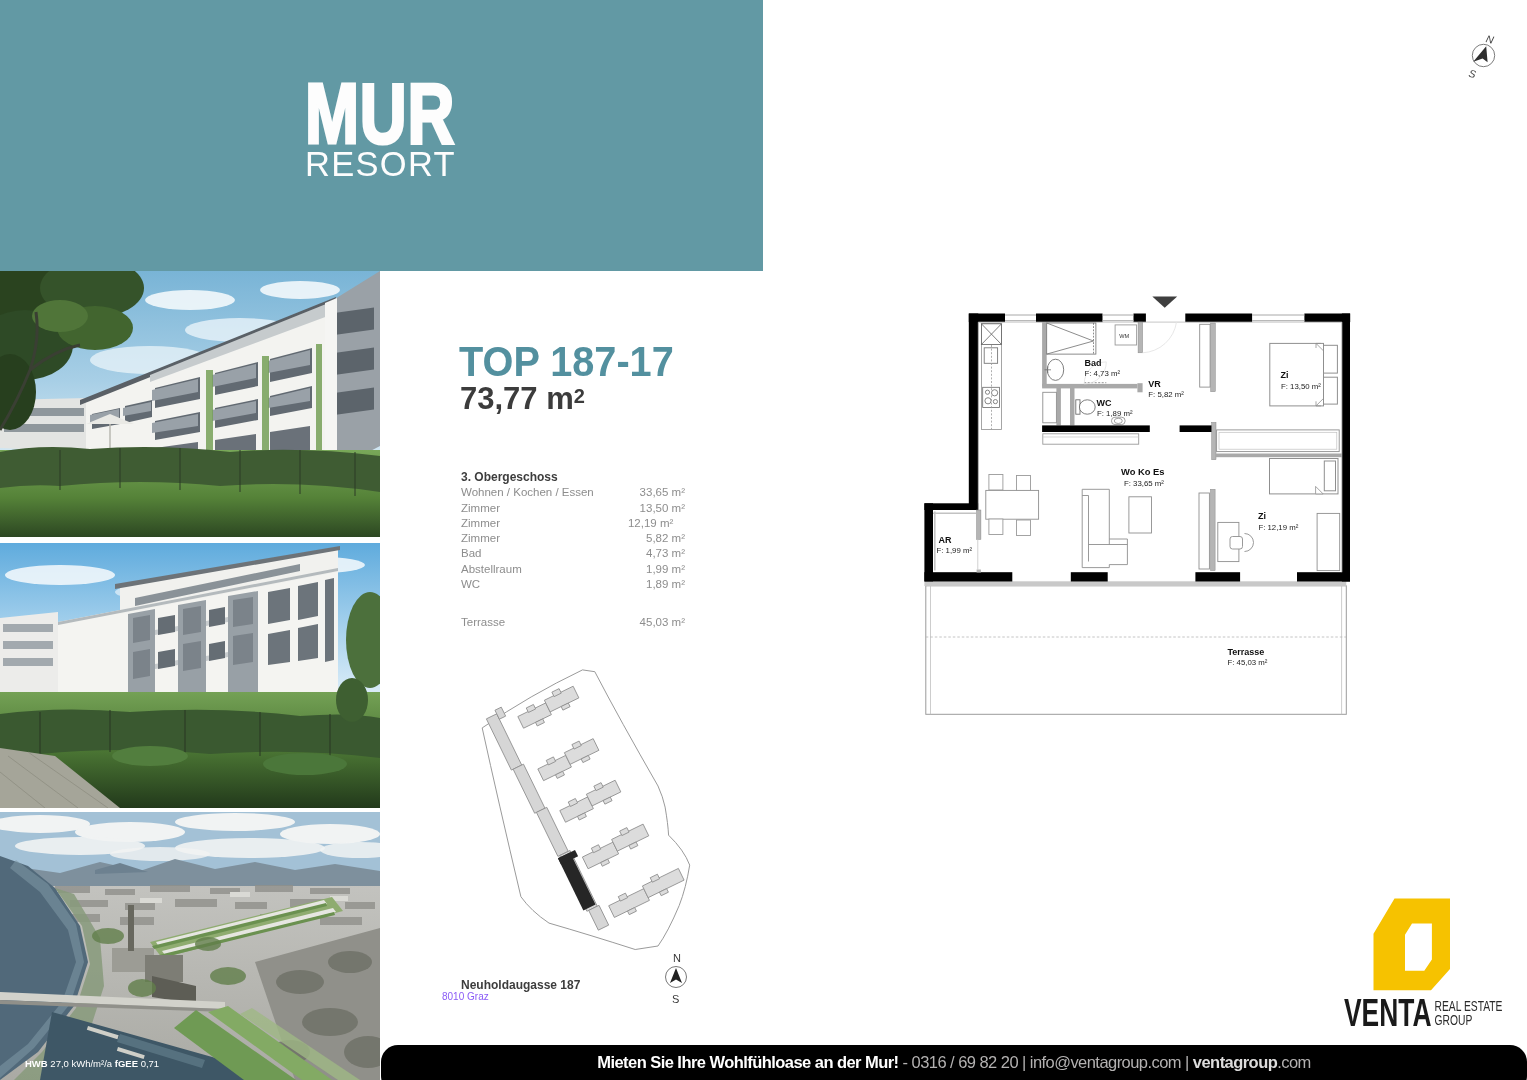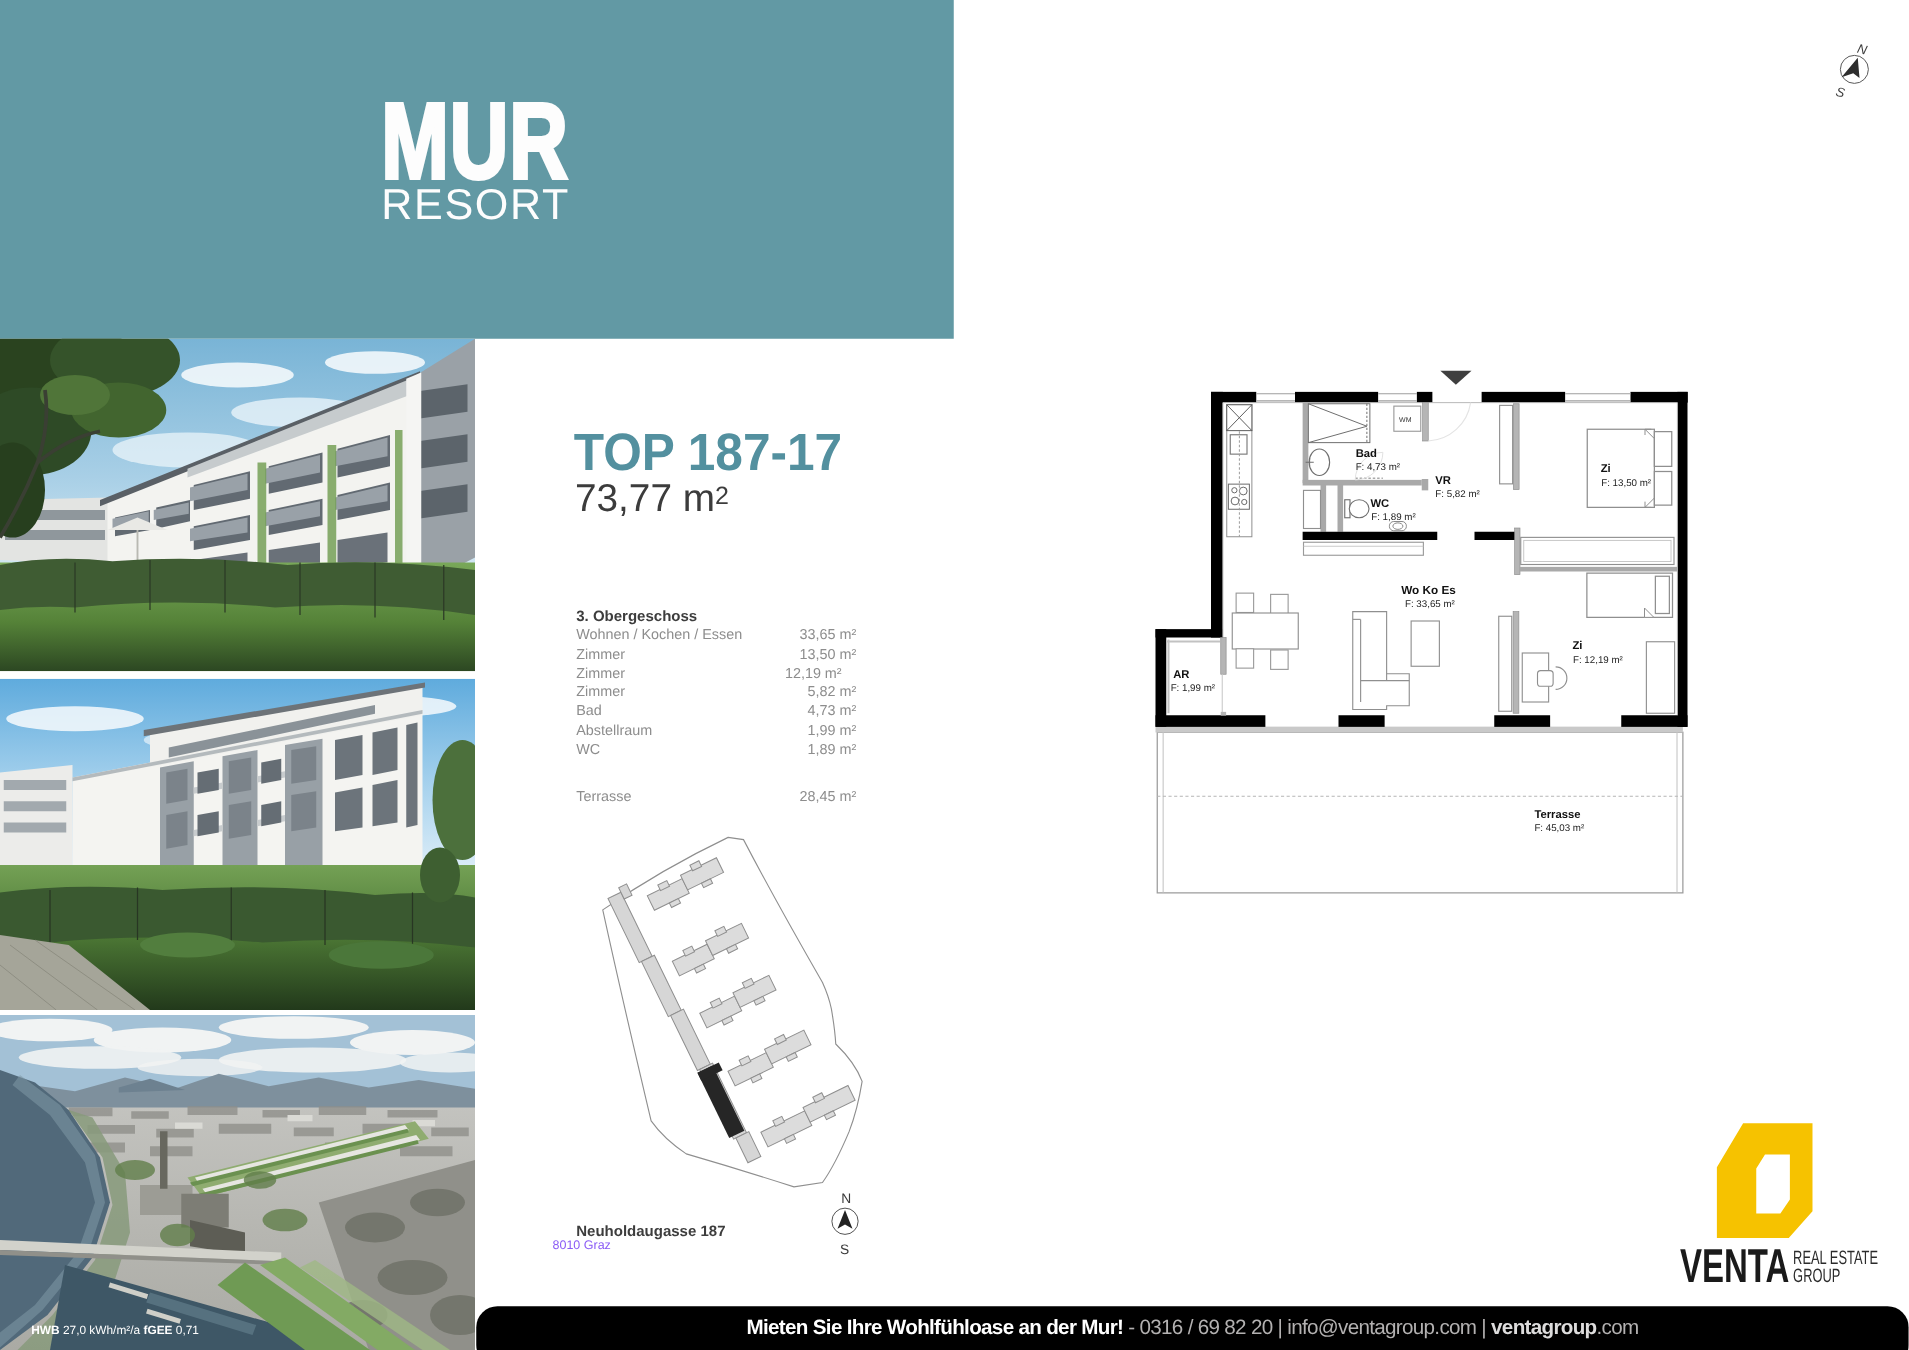"73,77 m2" div.abs { font-weight: normal -> bold }
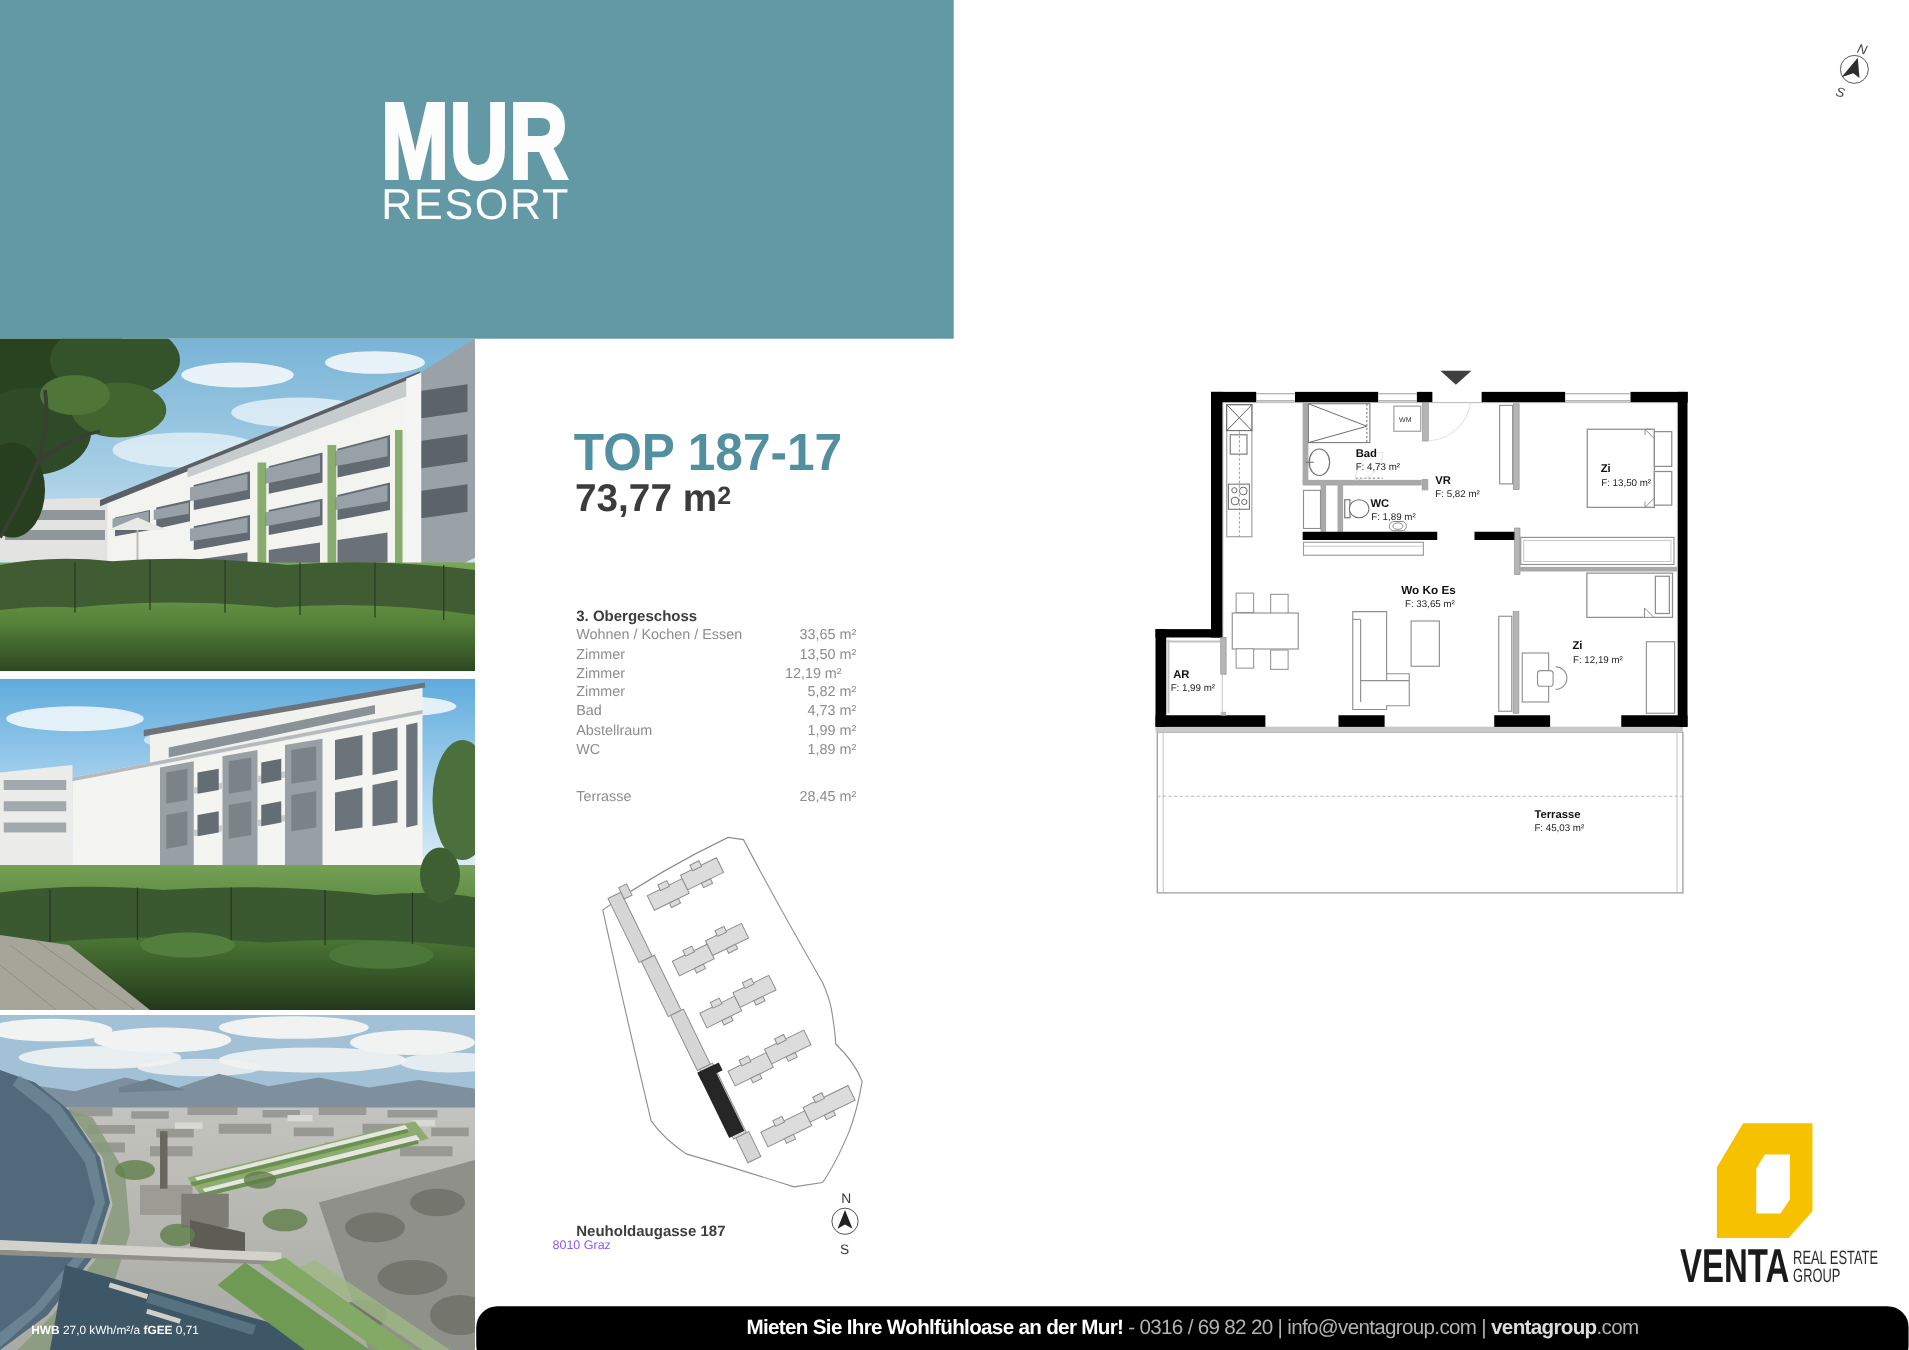"3. Obergeschoss" div.abs { margin-top: 16px -> none }
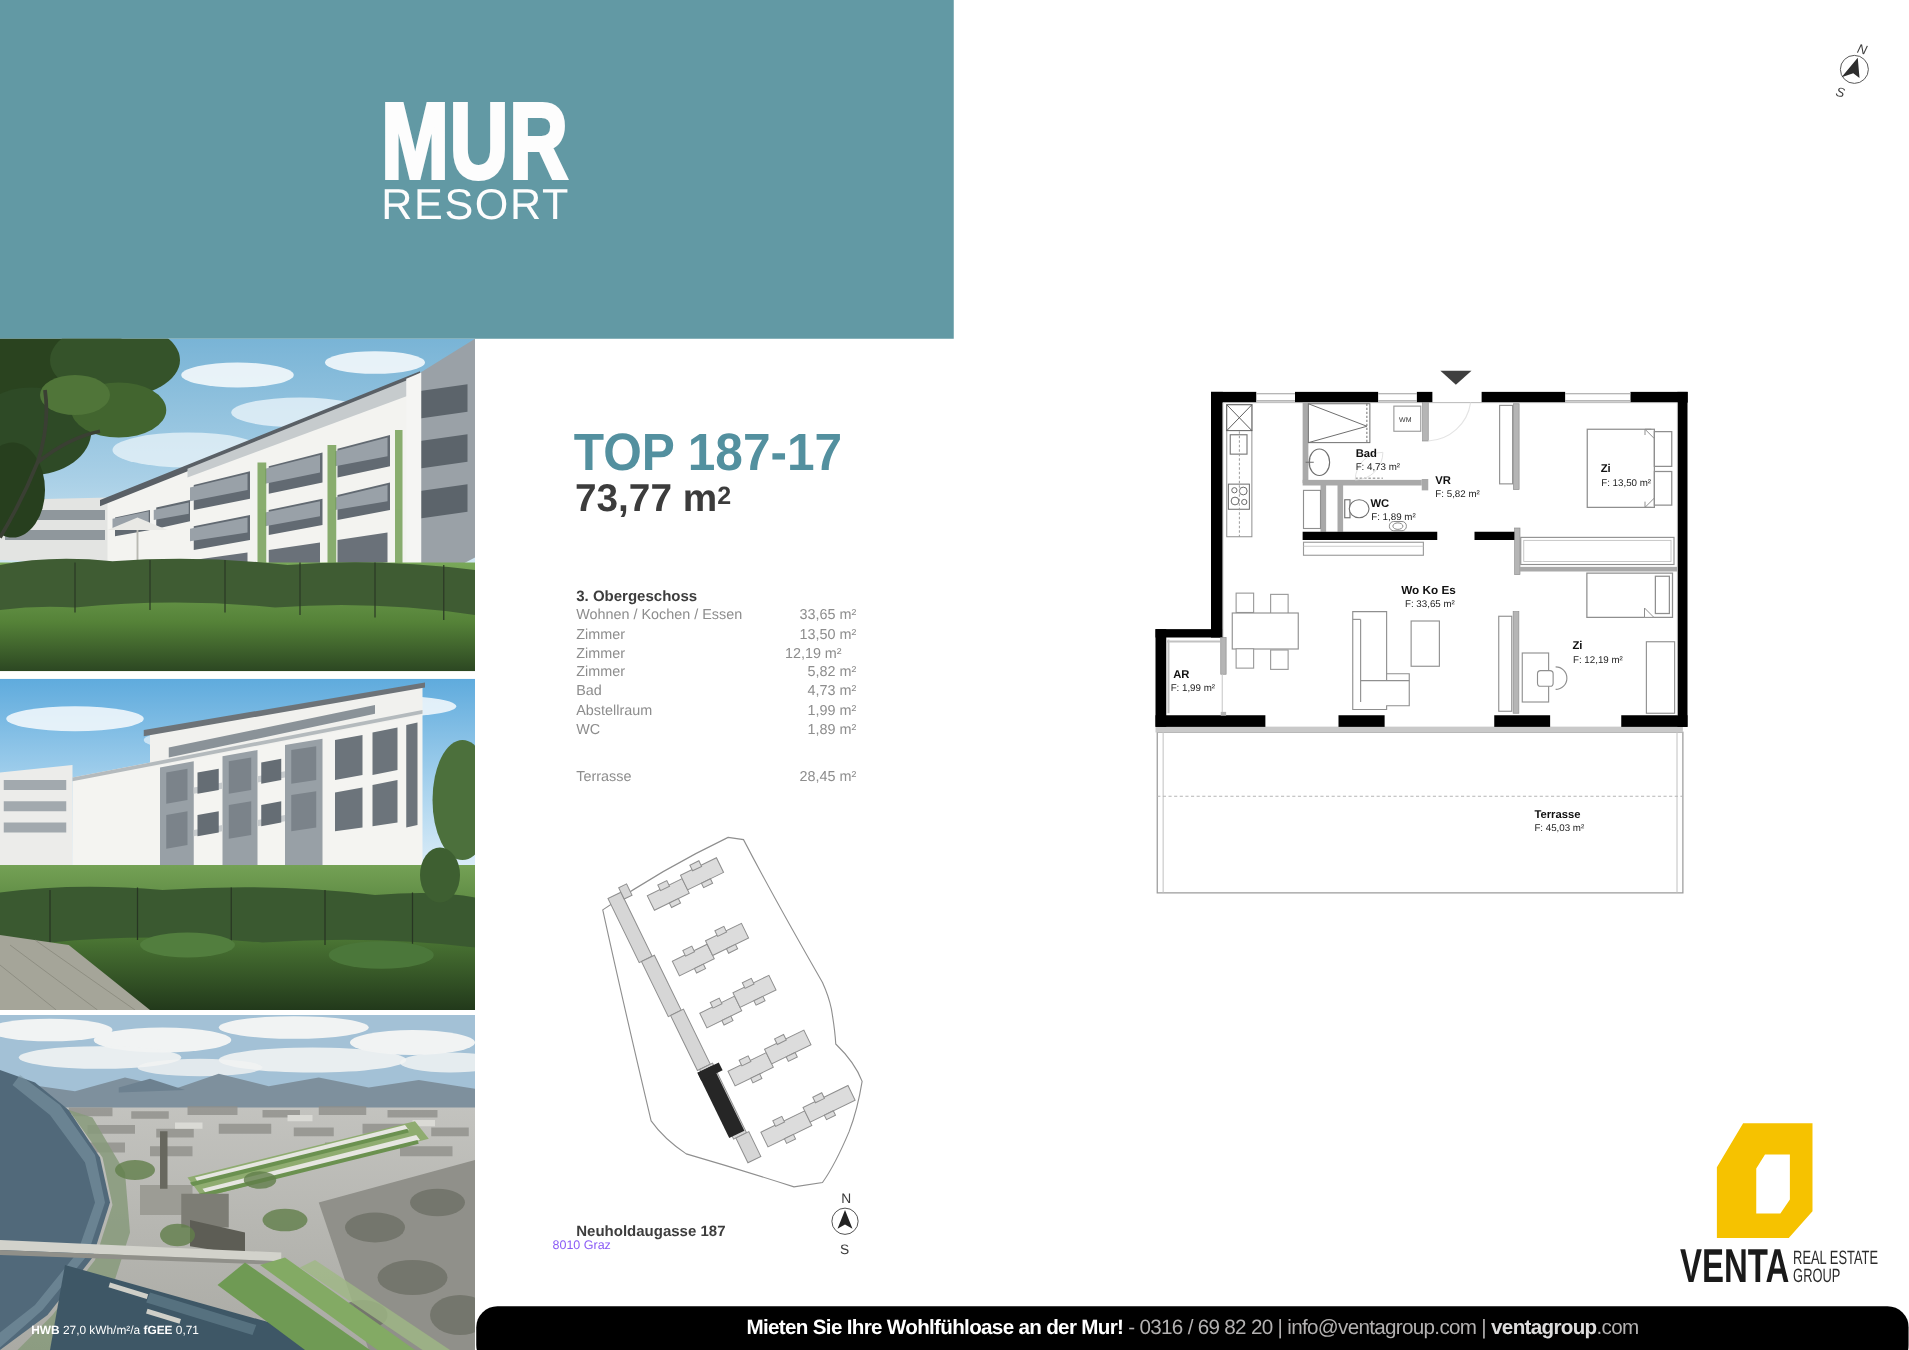"28,45 m²" td { text: 28,45 -> 45,03 }
